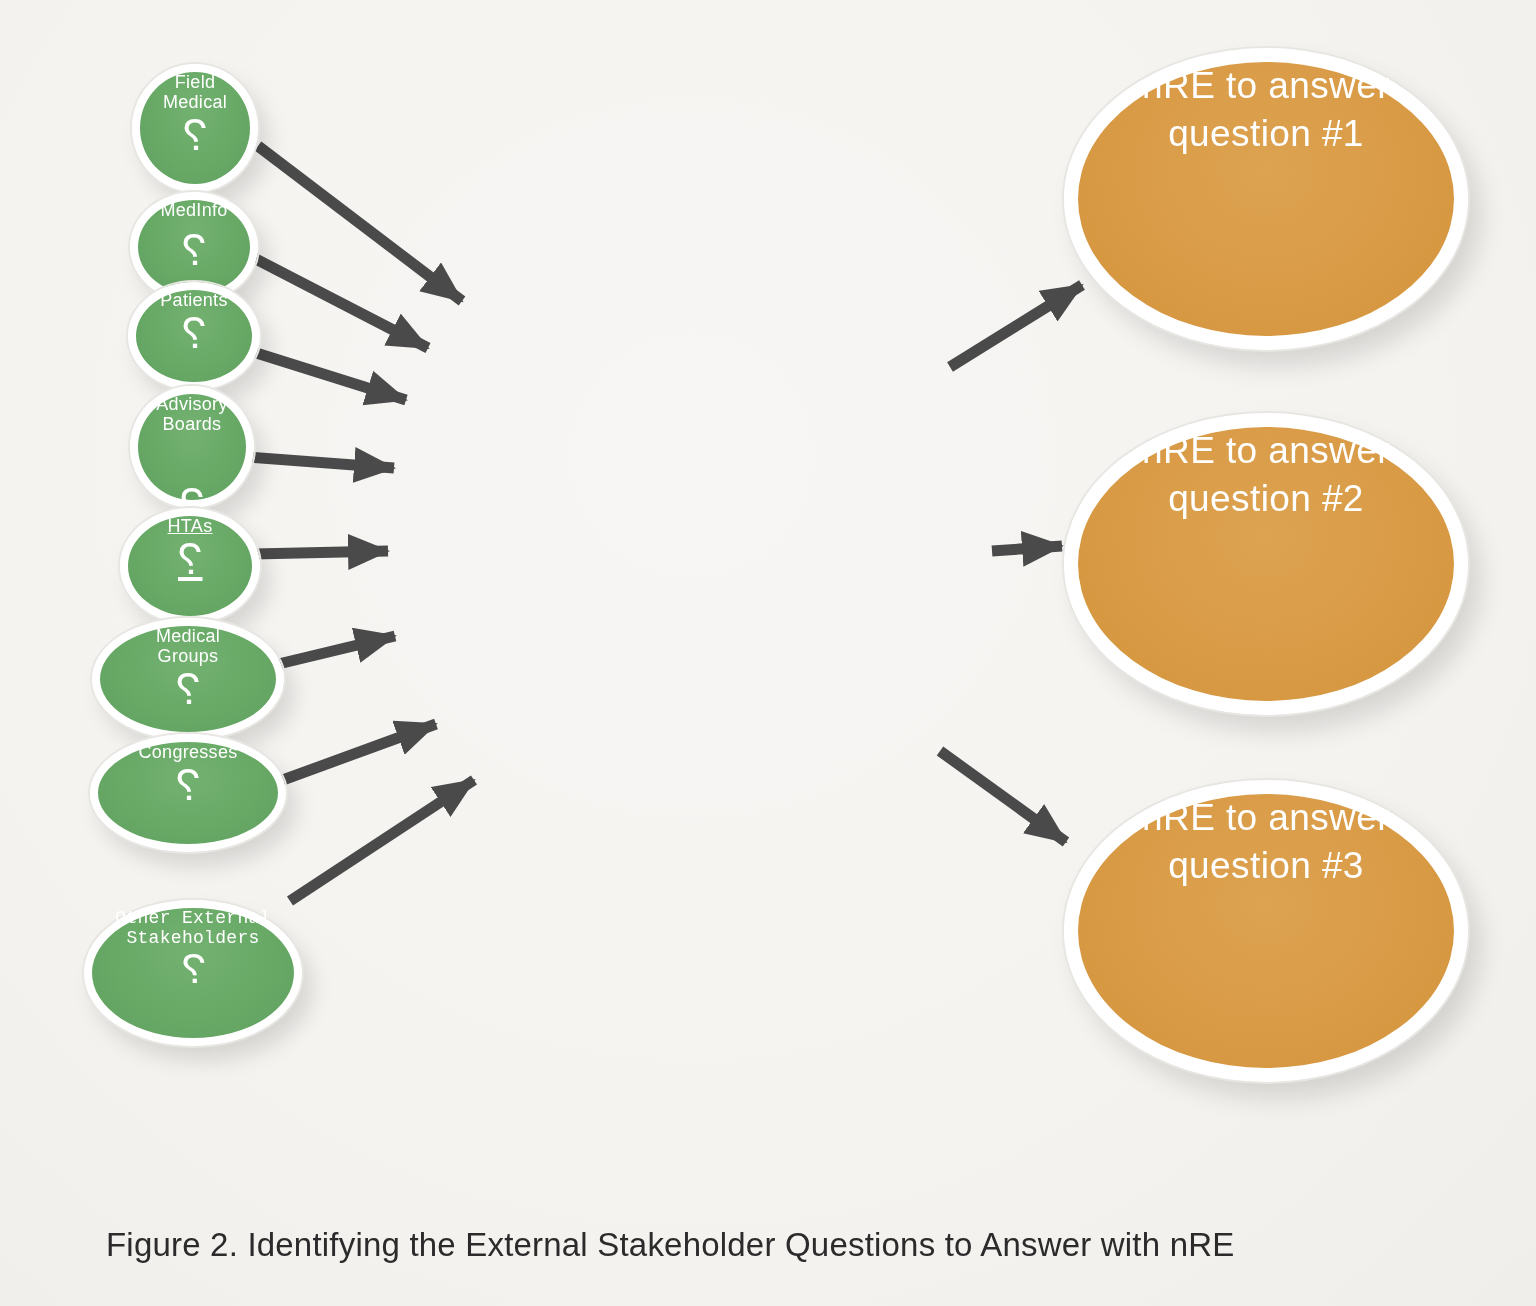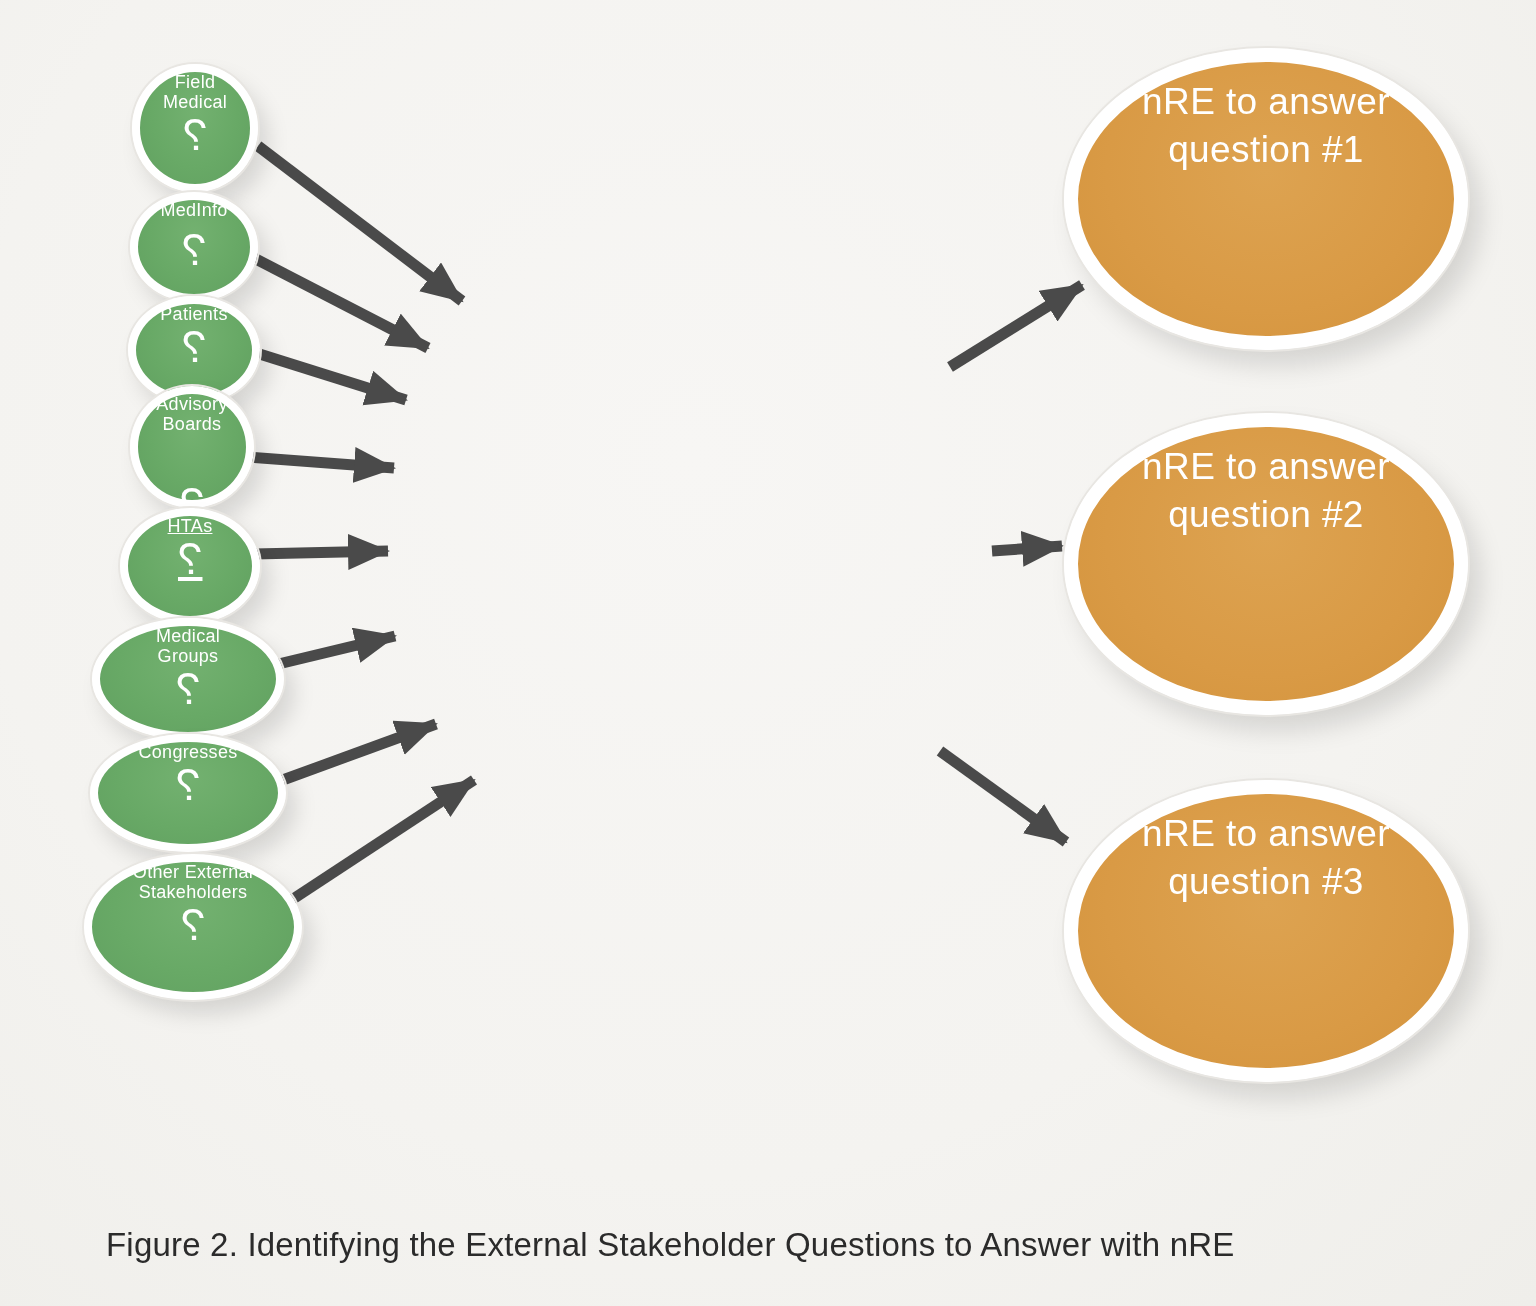"nRE to answer" .o-label { margin-top: 16px -> none }
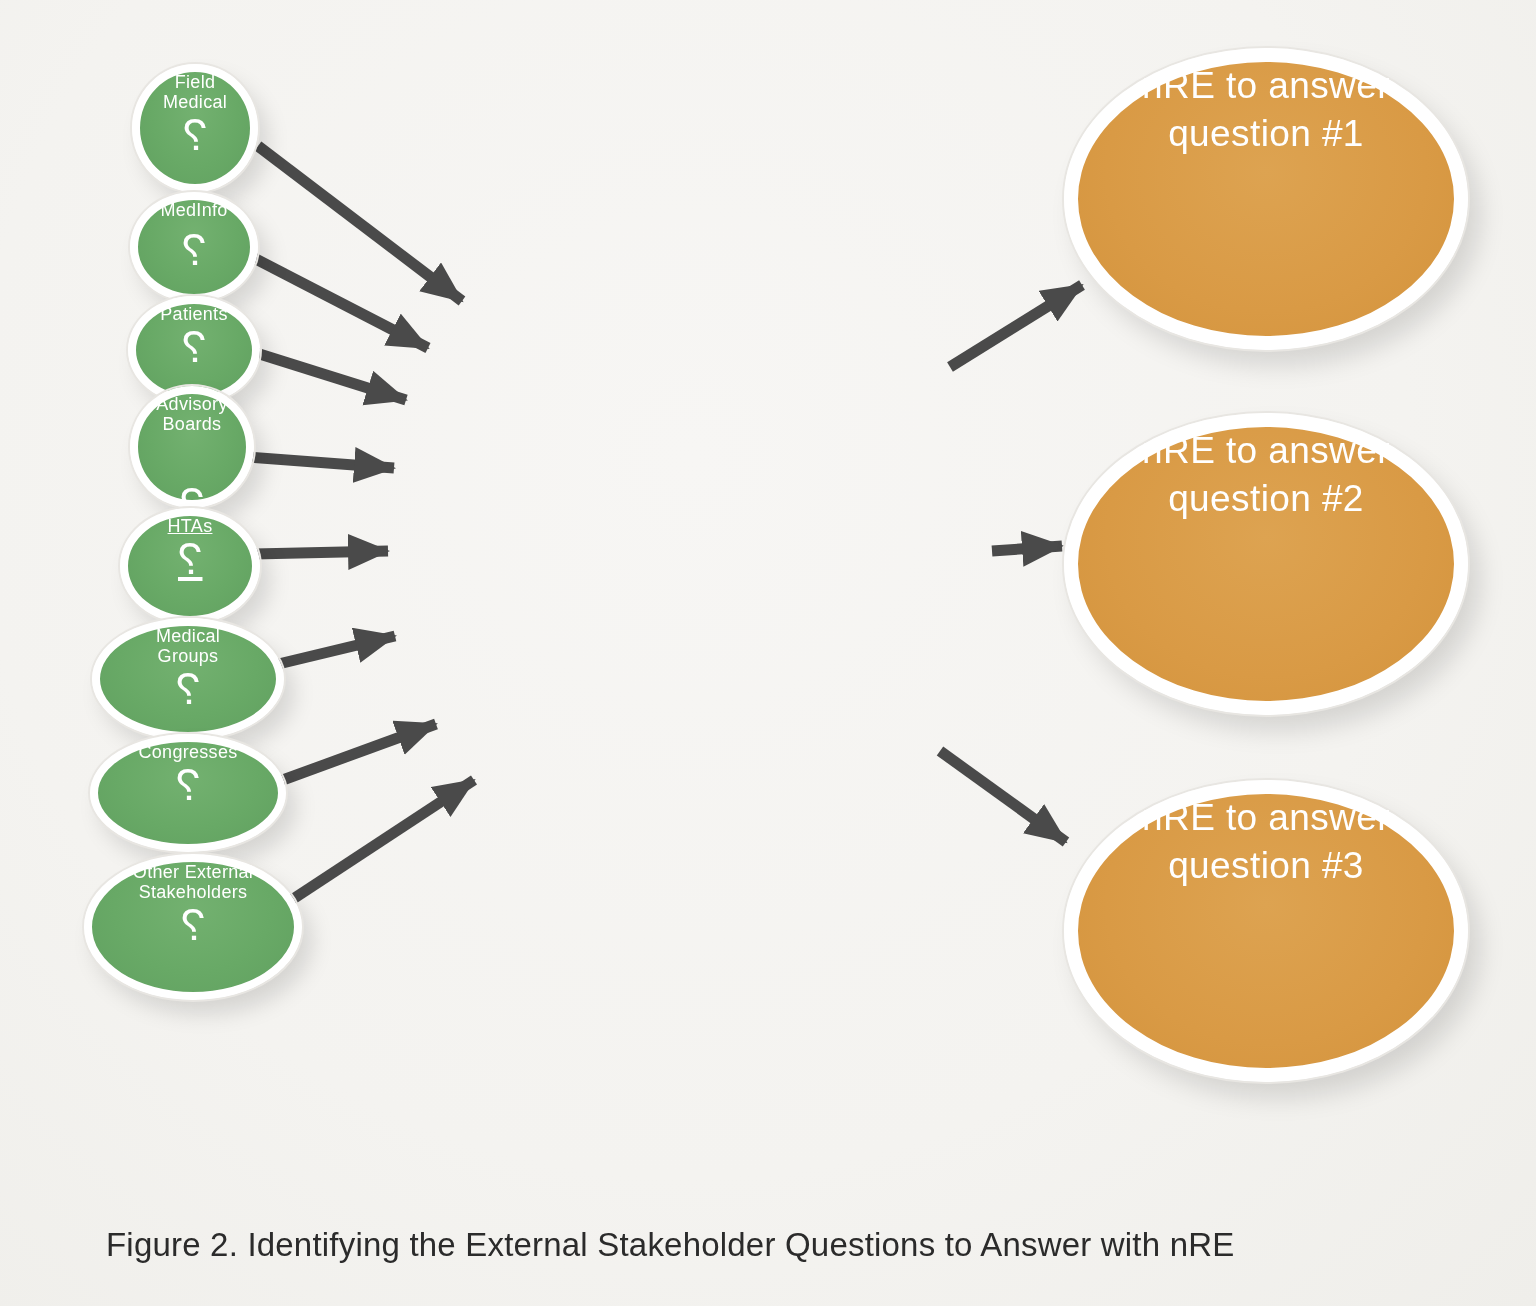"Patients" div.bubble { top: 296px -> 282px }
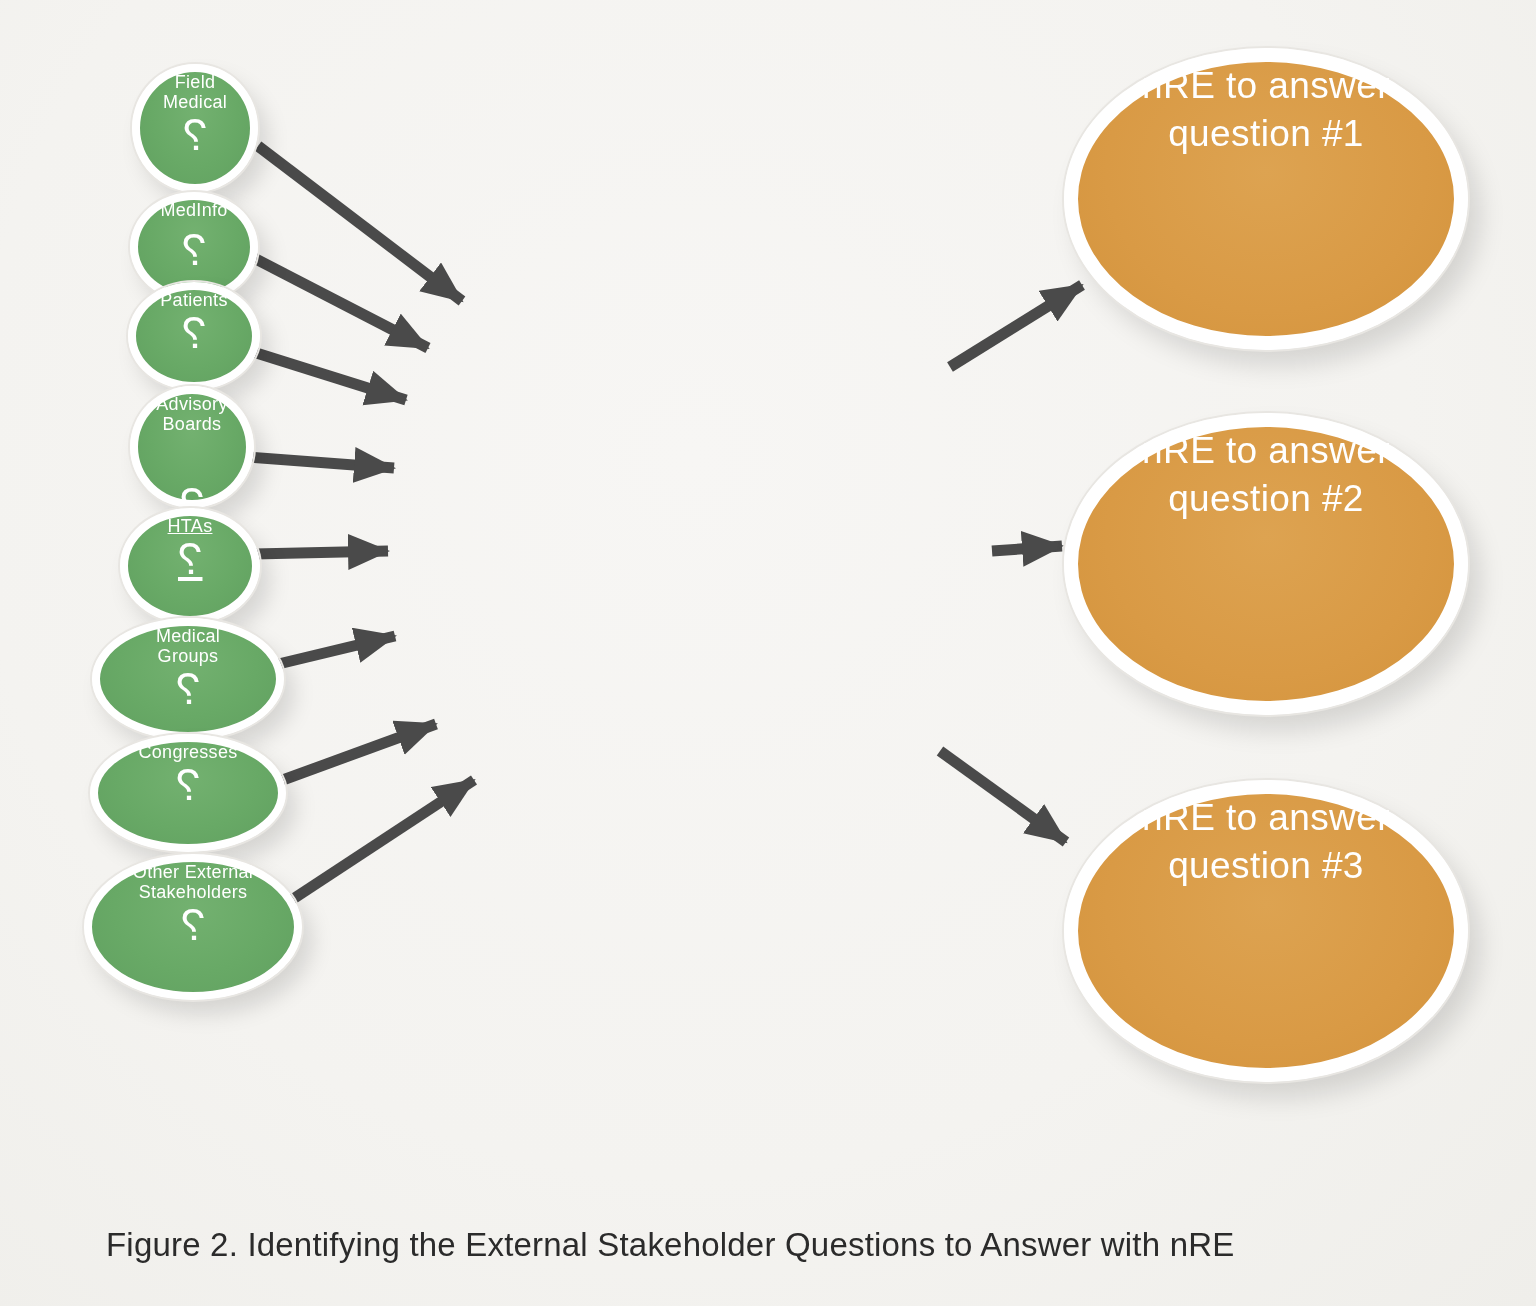"Other External" div.bubble { font-family: none -> Liberation Mono, monospace; top: 854px -> 900px }
